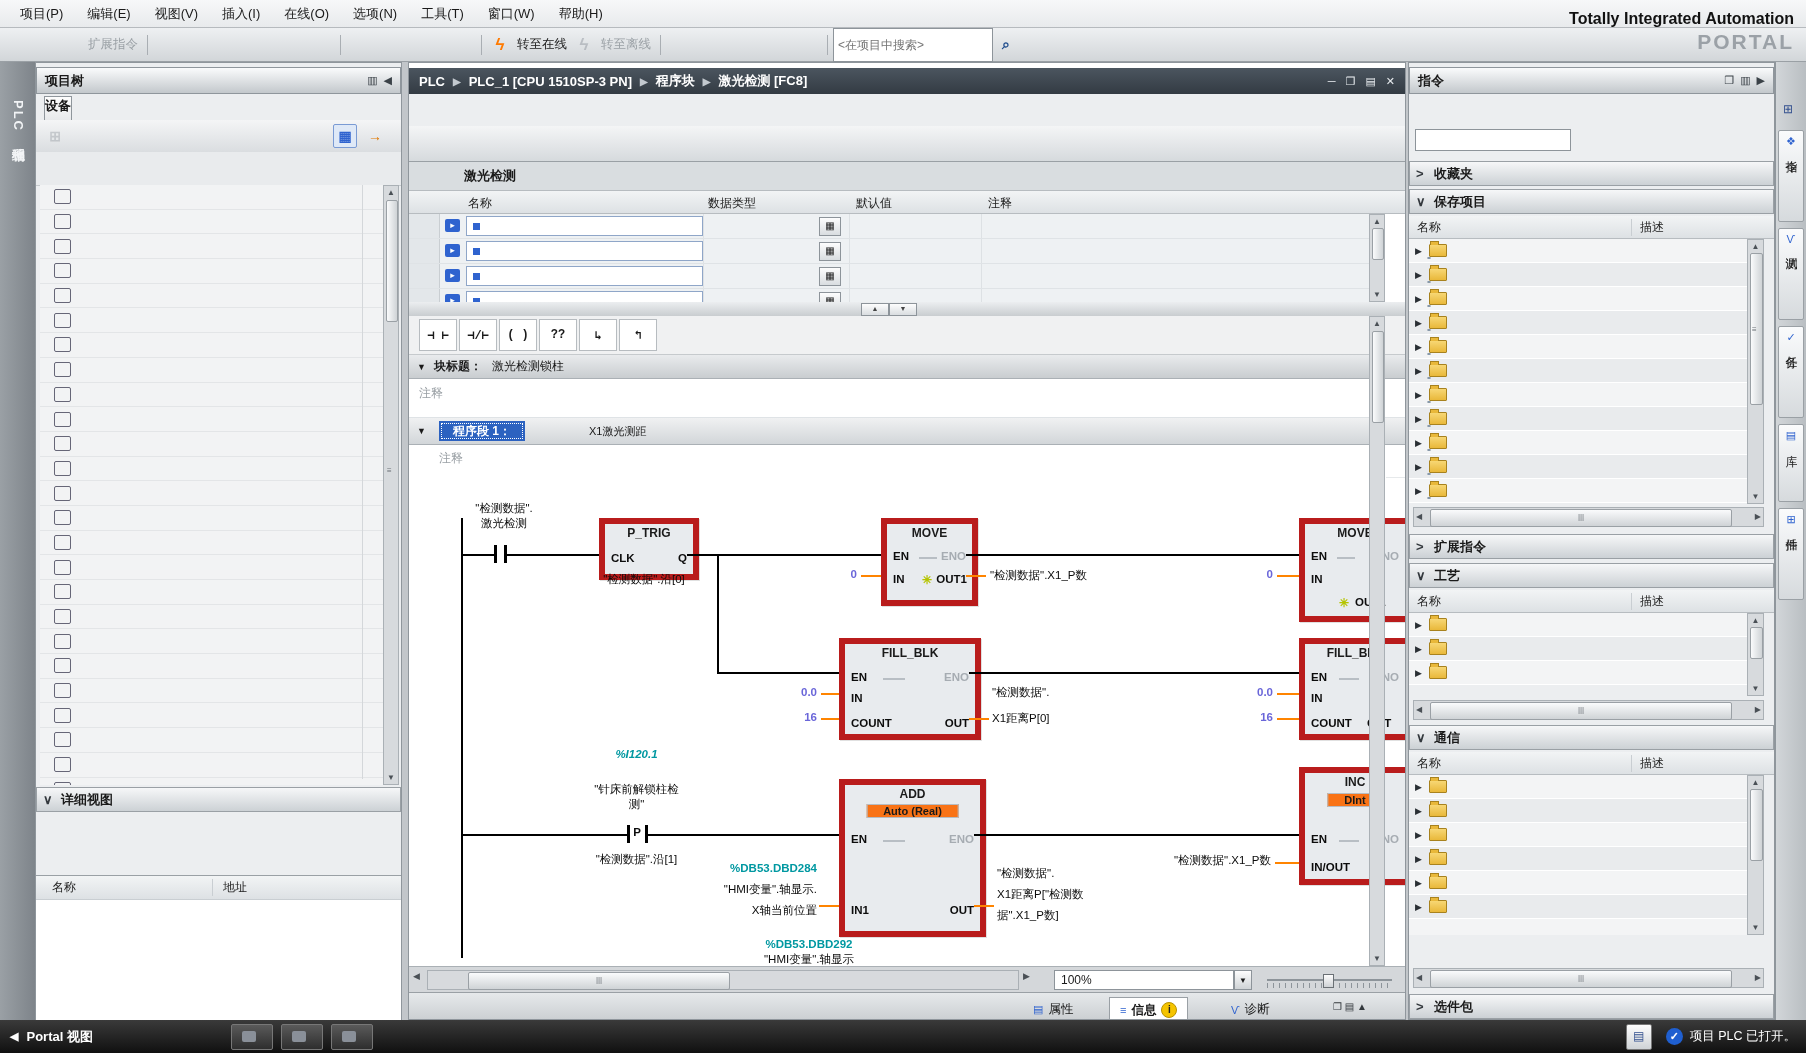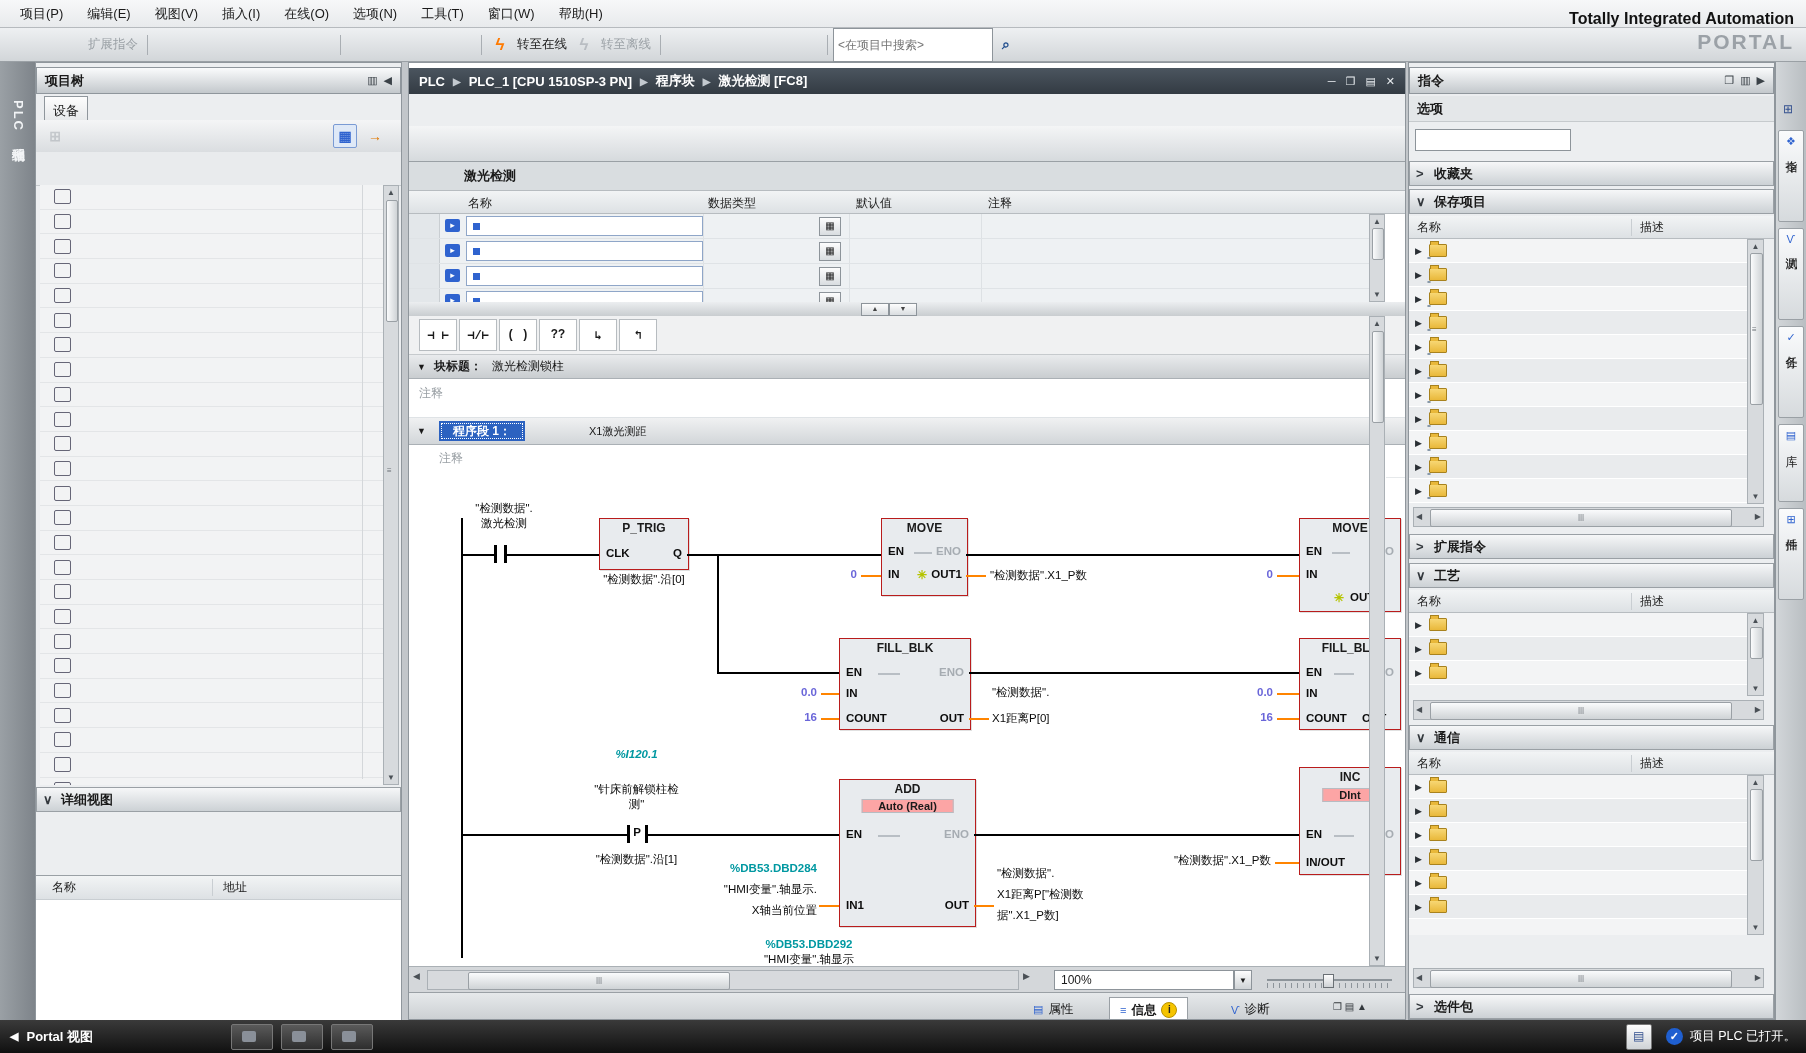"设备" .tab { align-items: flex-end -> flex-start; font-weight: normal -> bold; padding: 0 8px -> 0 0 }
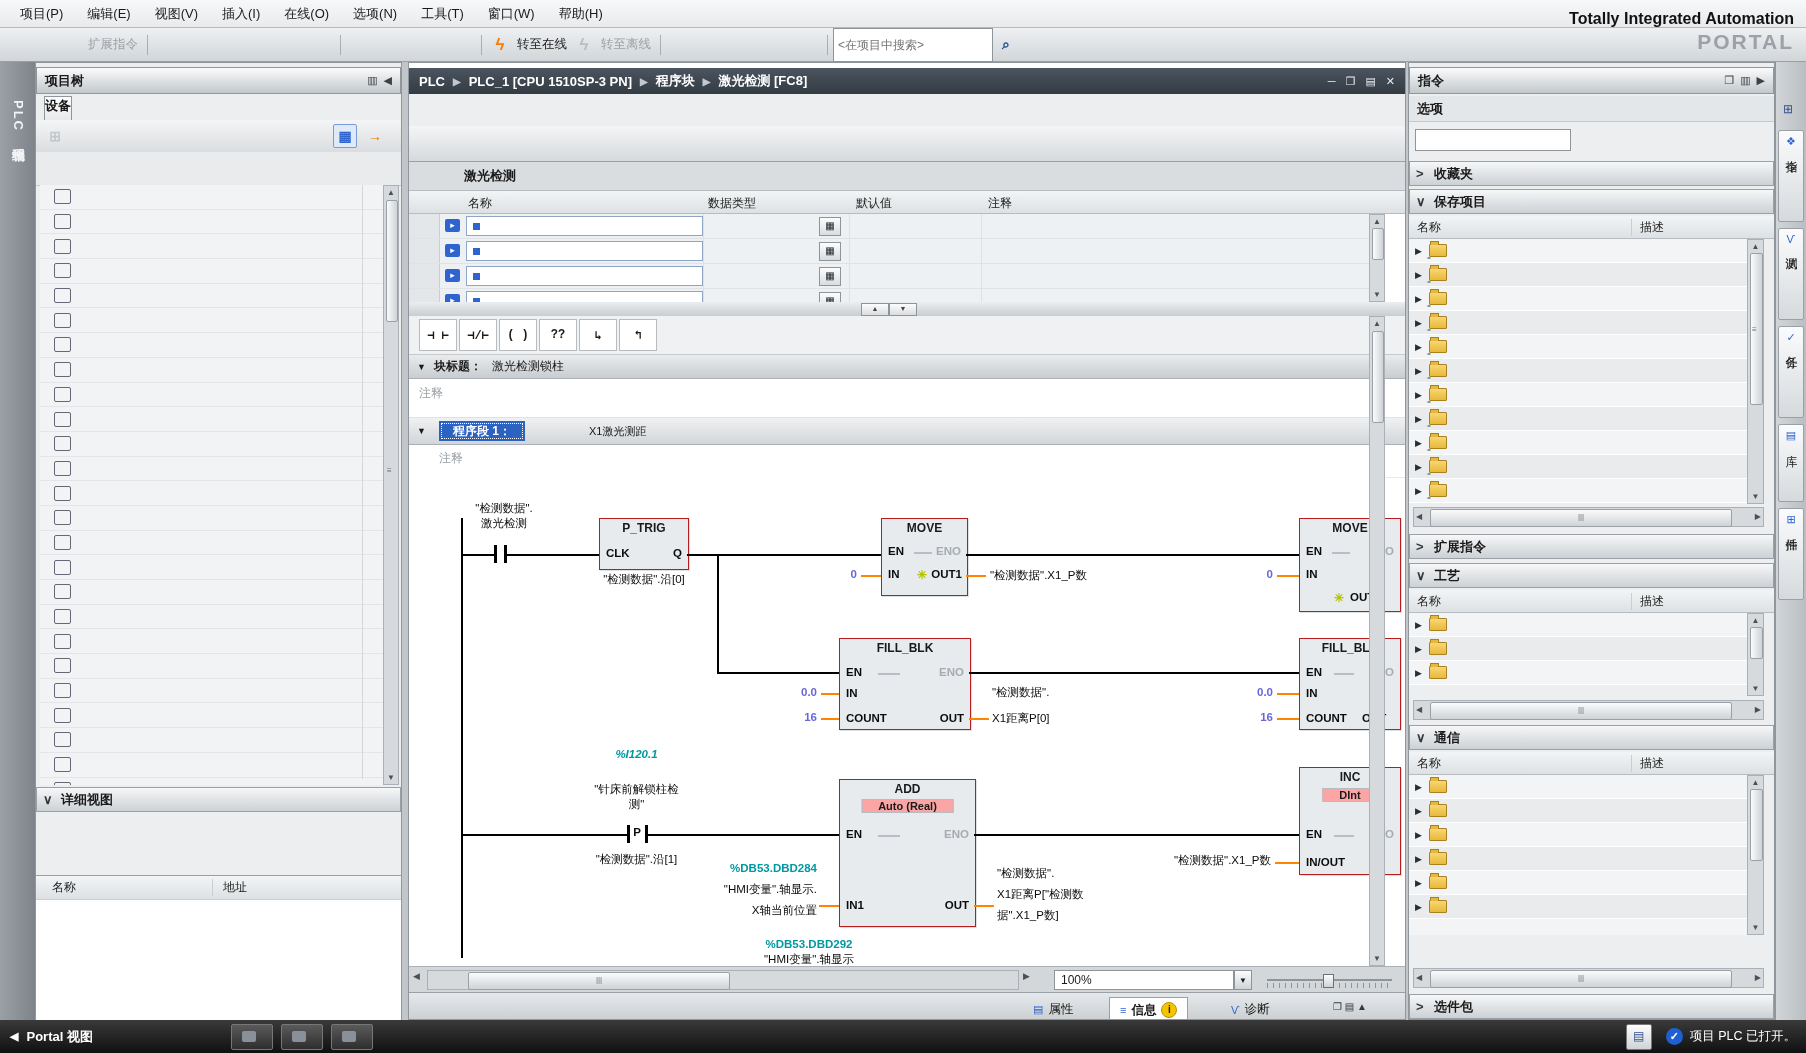"选项" div.abs { html: <div> <span>选项</span> </div> -> none }
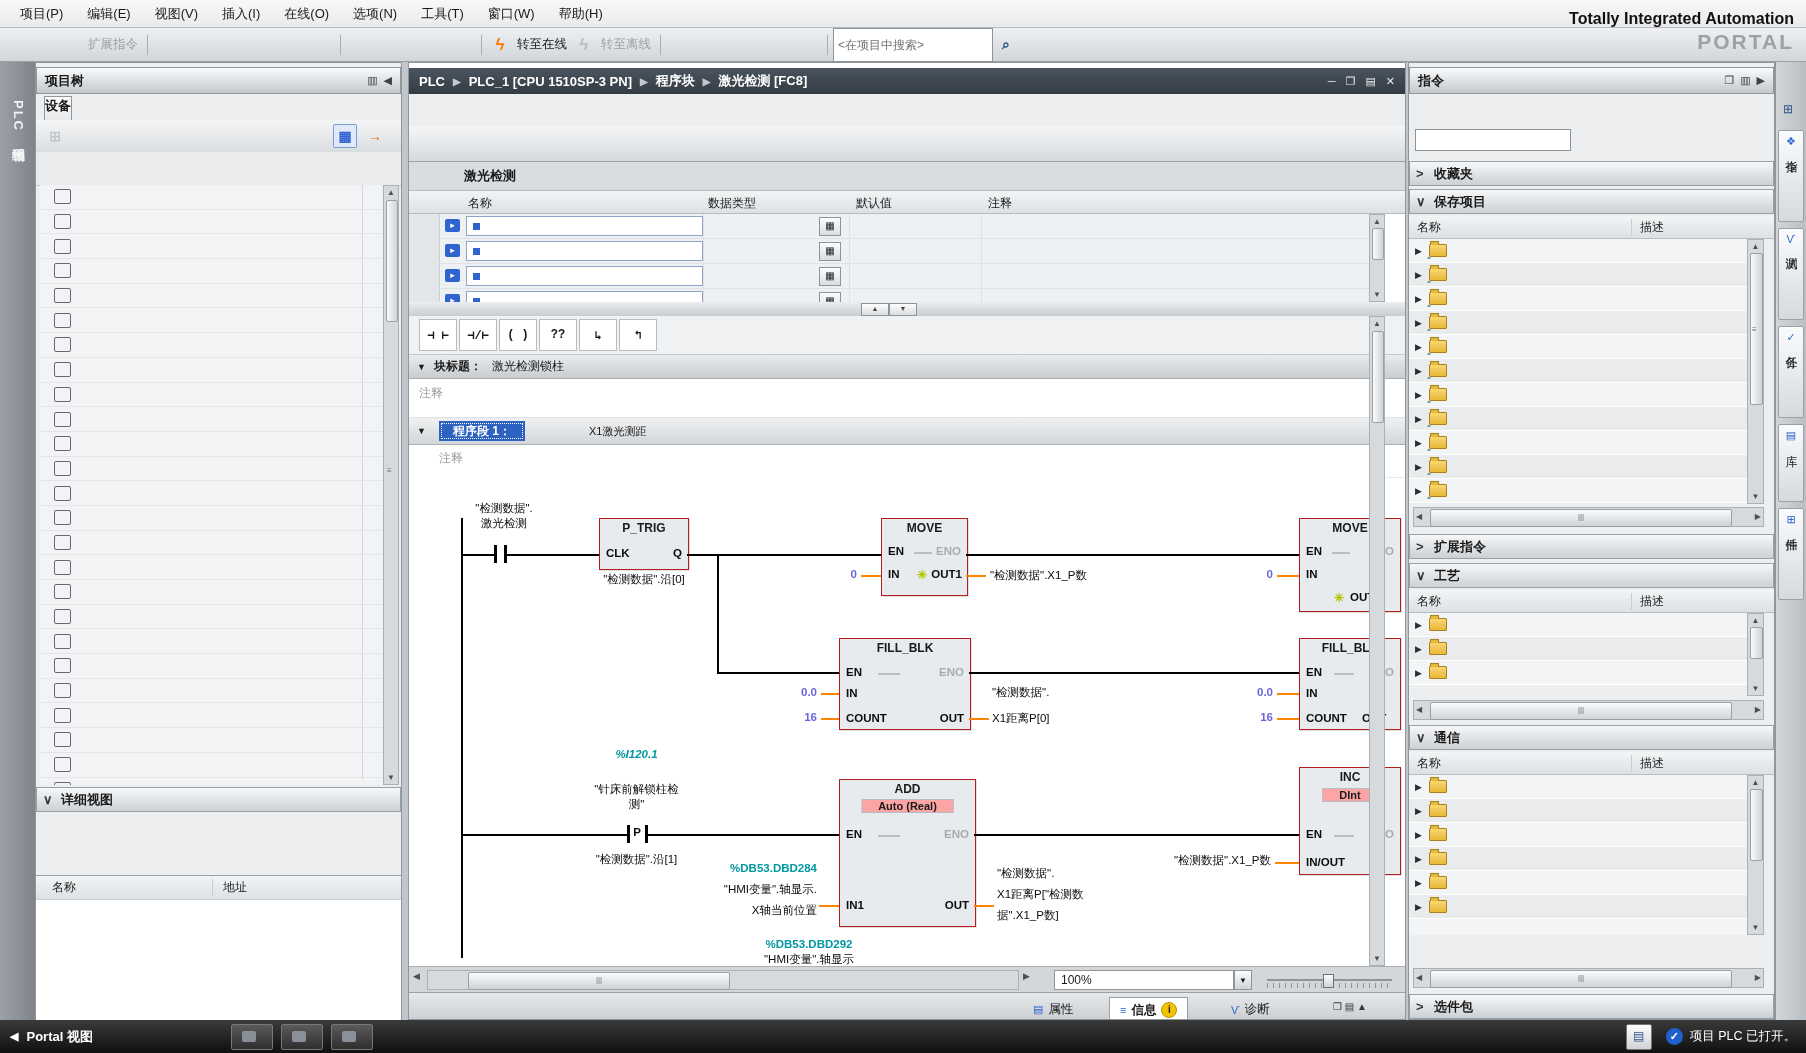"P_TRIG" .lbox { border: 1px solid #b91c1c -> 6px solid #b91c1c }
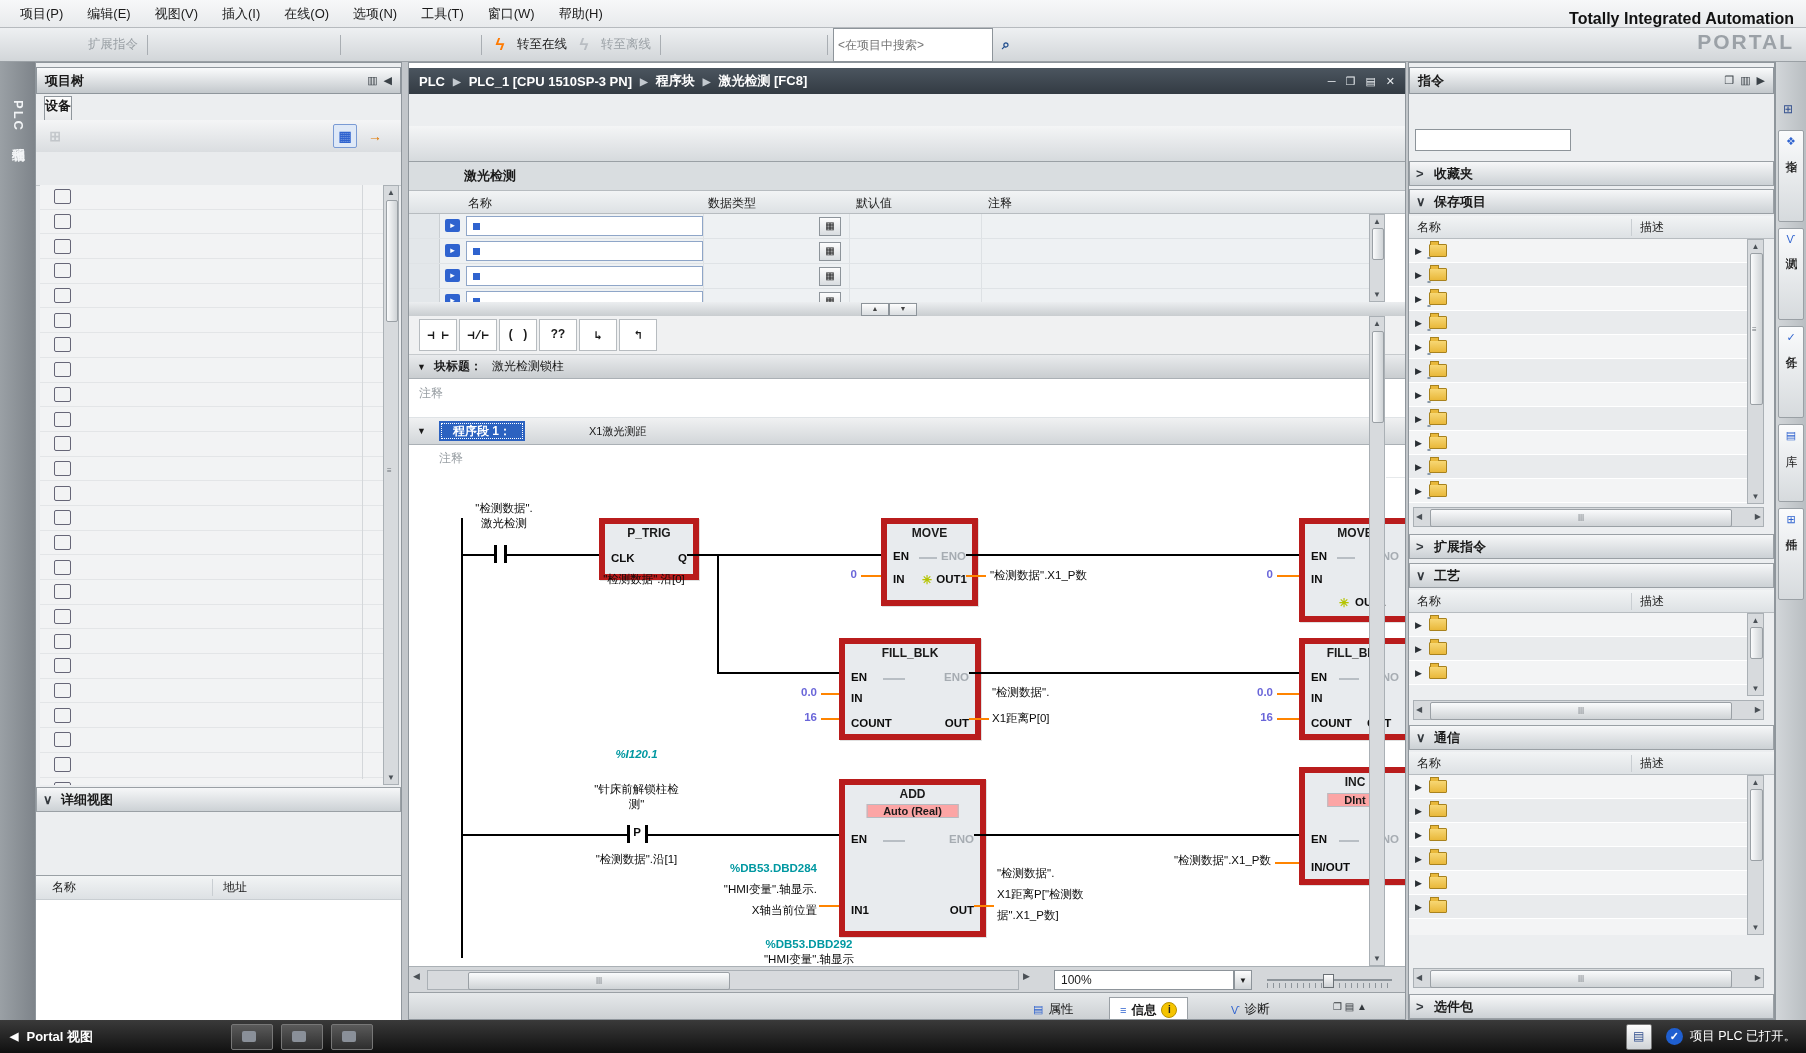"DInt" .lbox .sub { background: #fca5a5 -> #f97316 }
